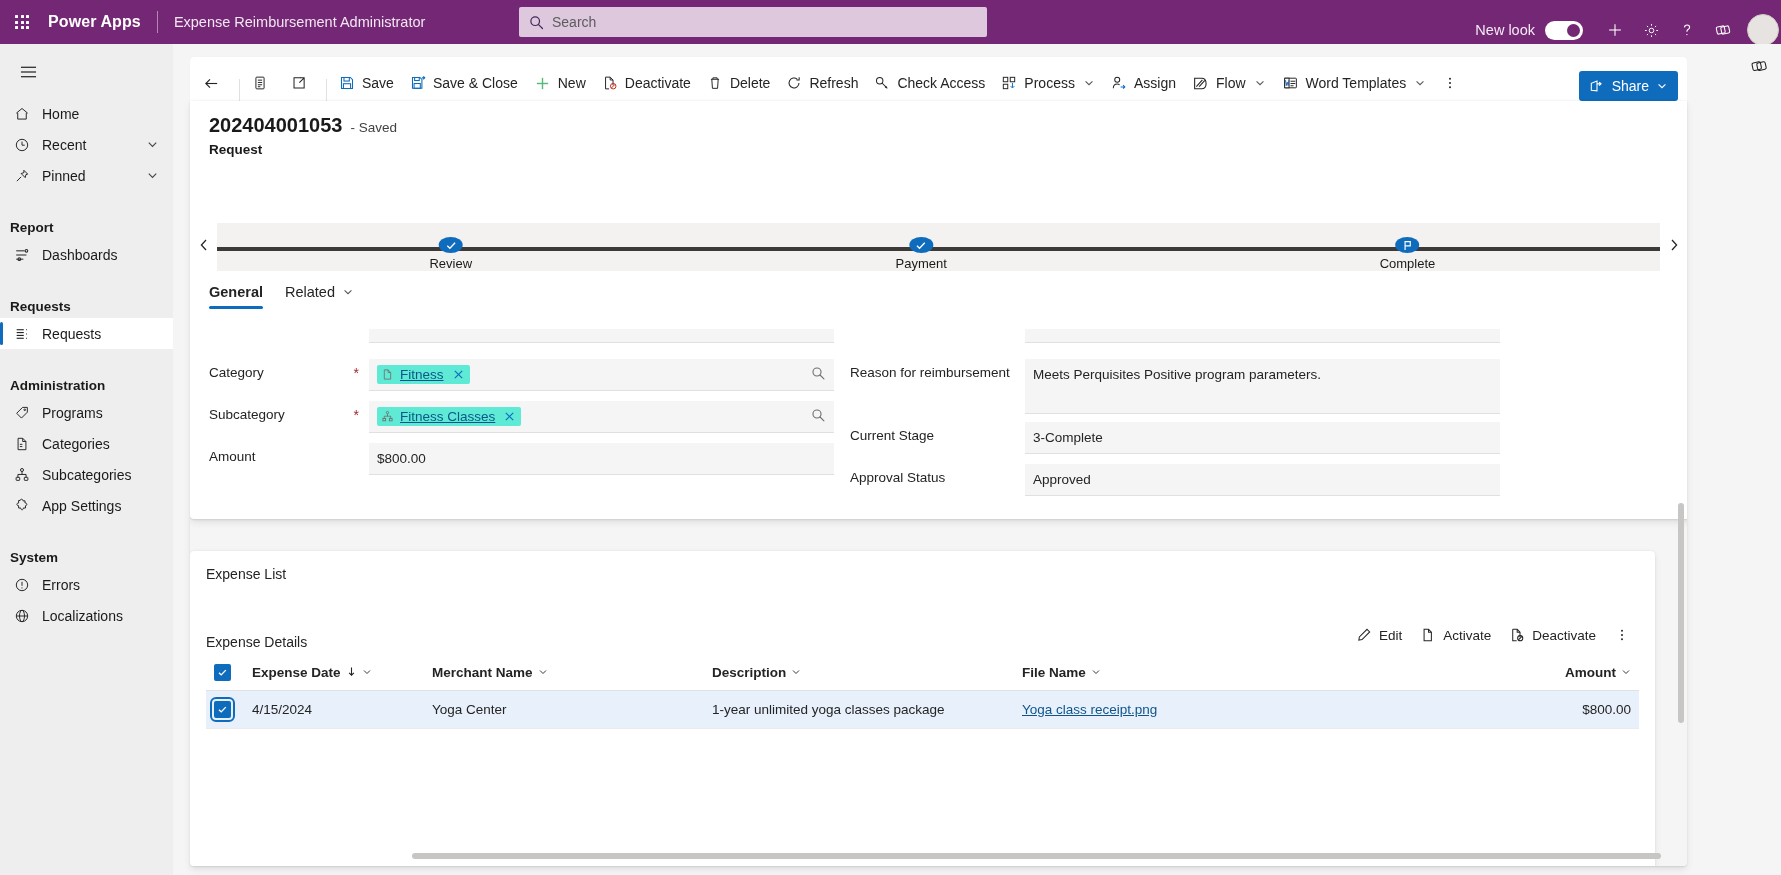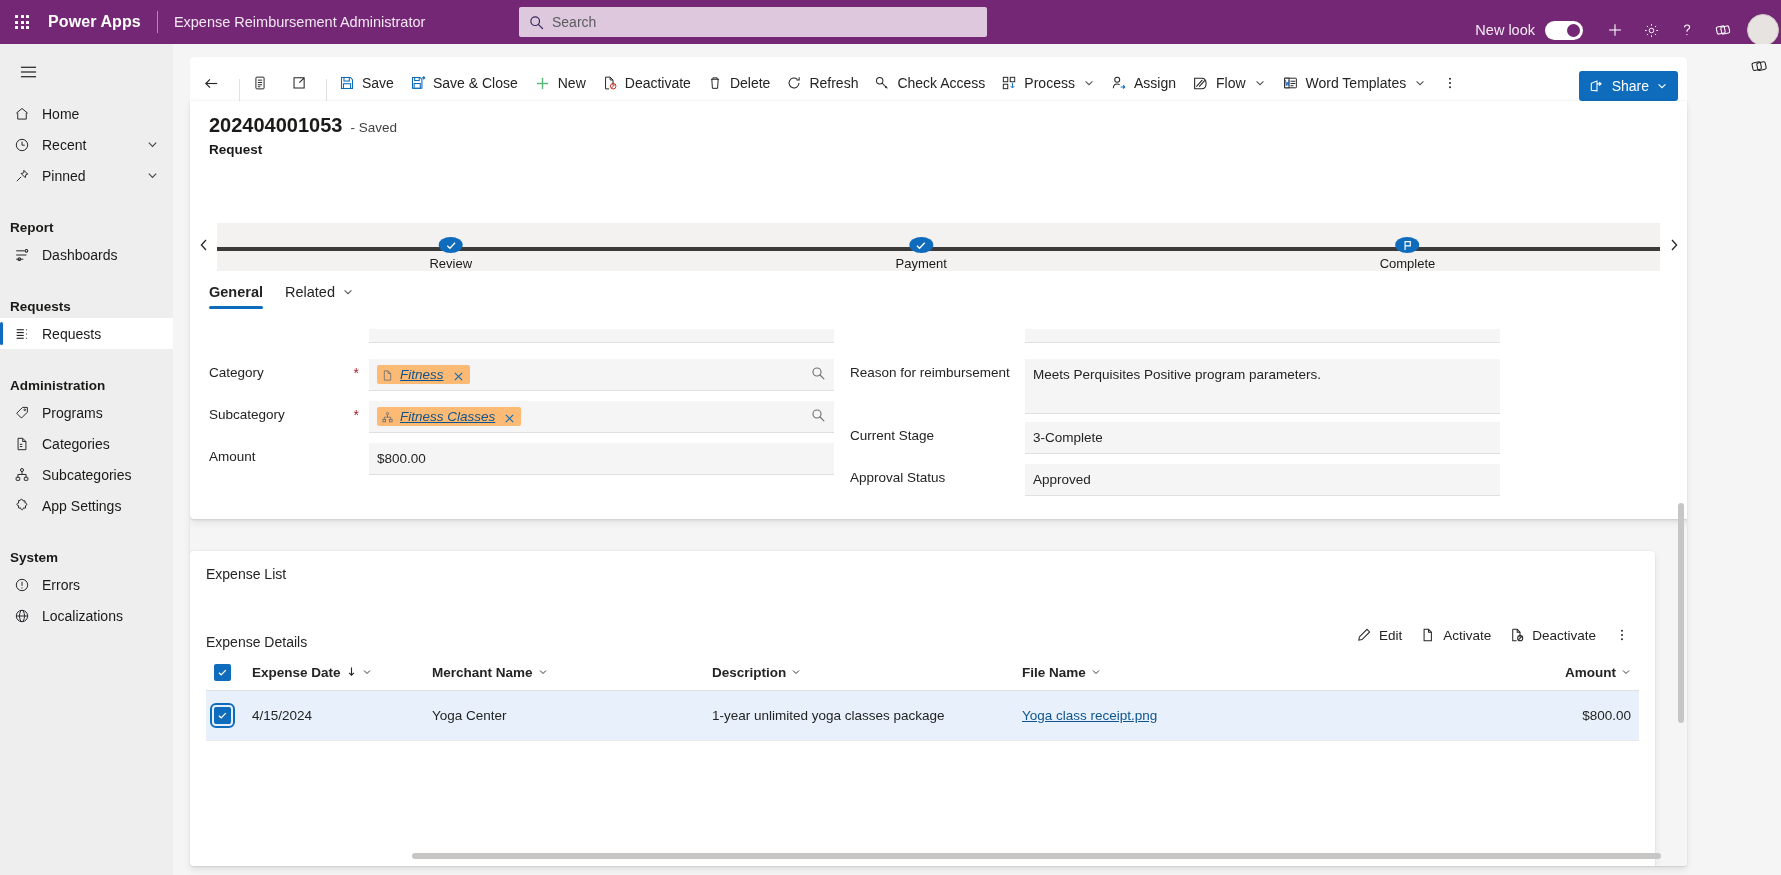"Fitness" .lookup-pill { align-items: flex-end -> center; background: #fdba74 -> #5eead4; font-style: italic -> none }
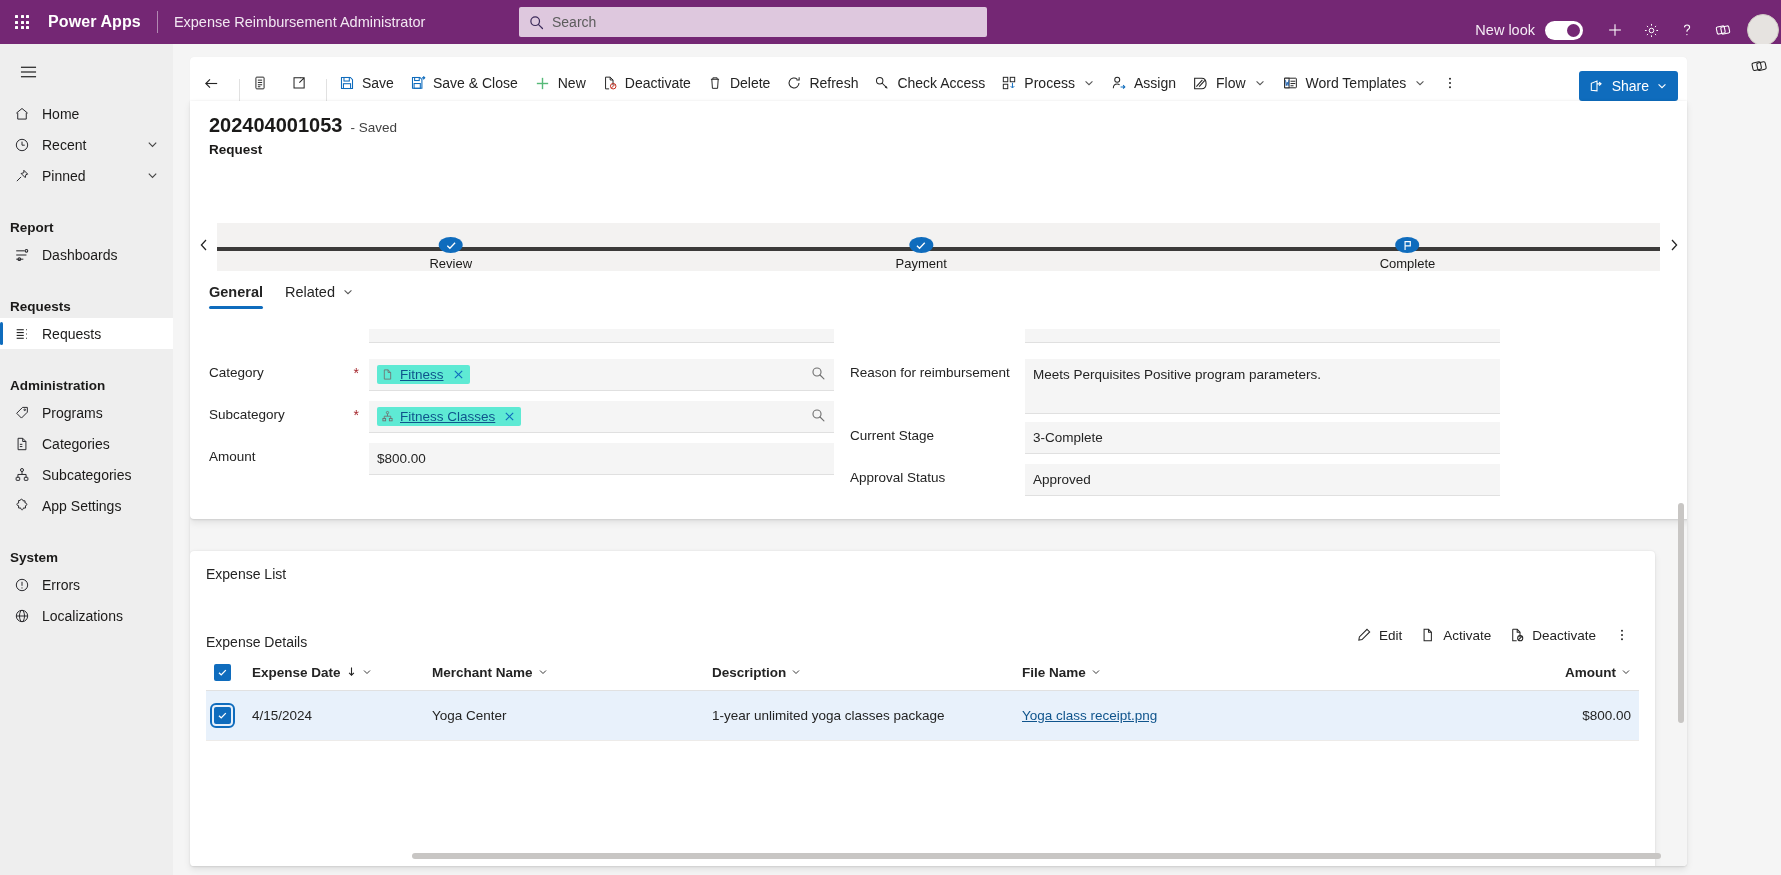"4/15/2024" table.grid td { height: 50px -> 38px }
